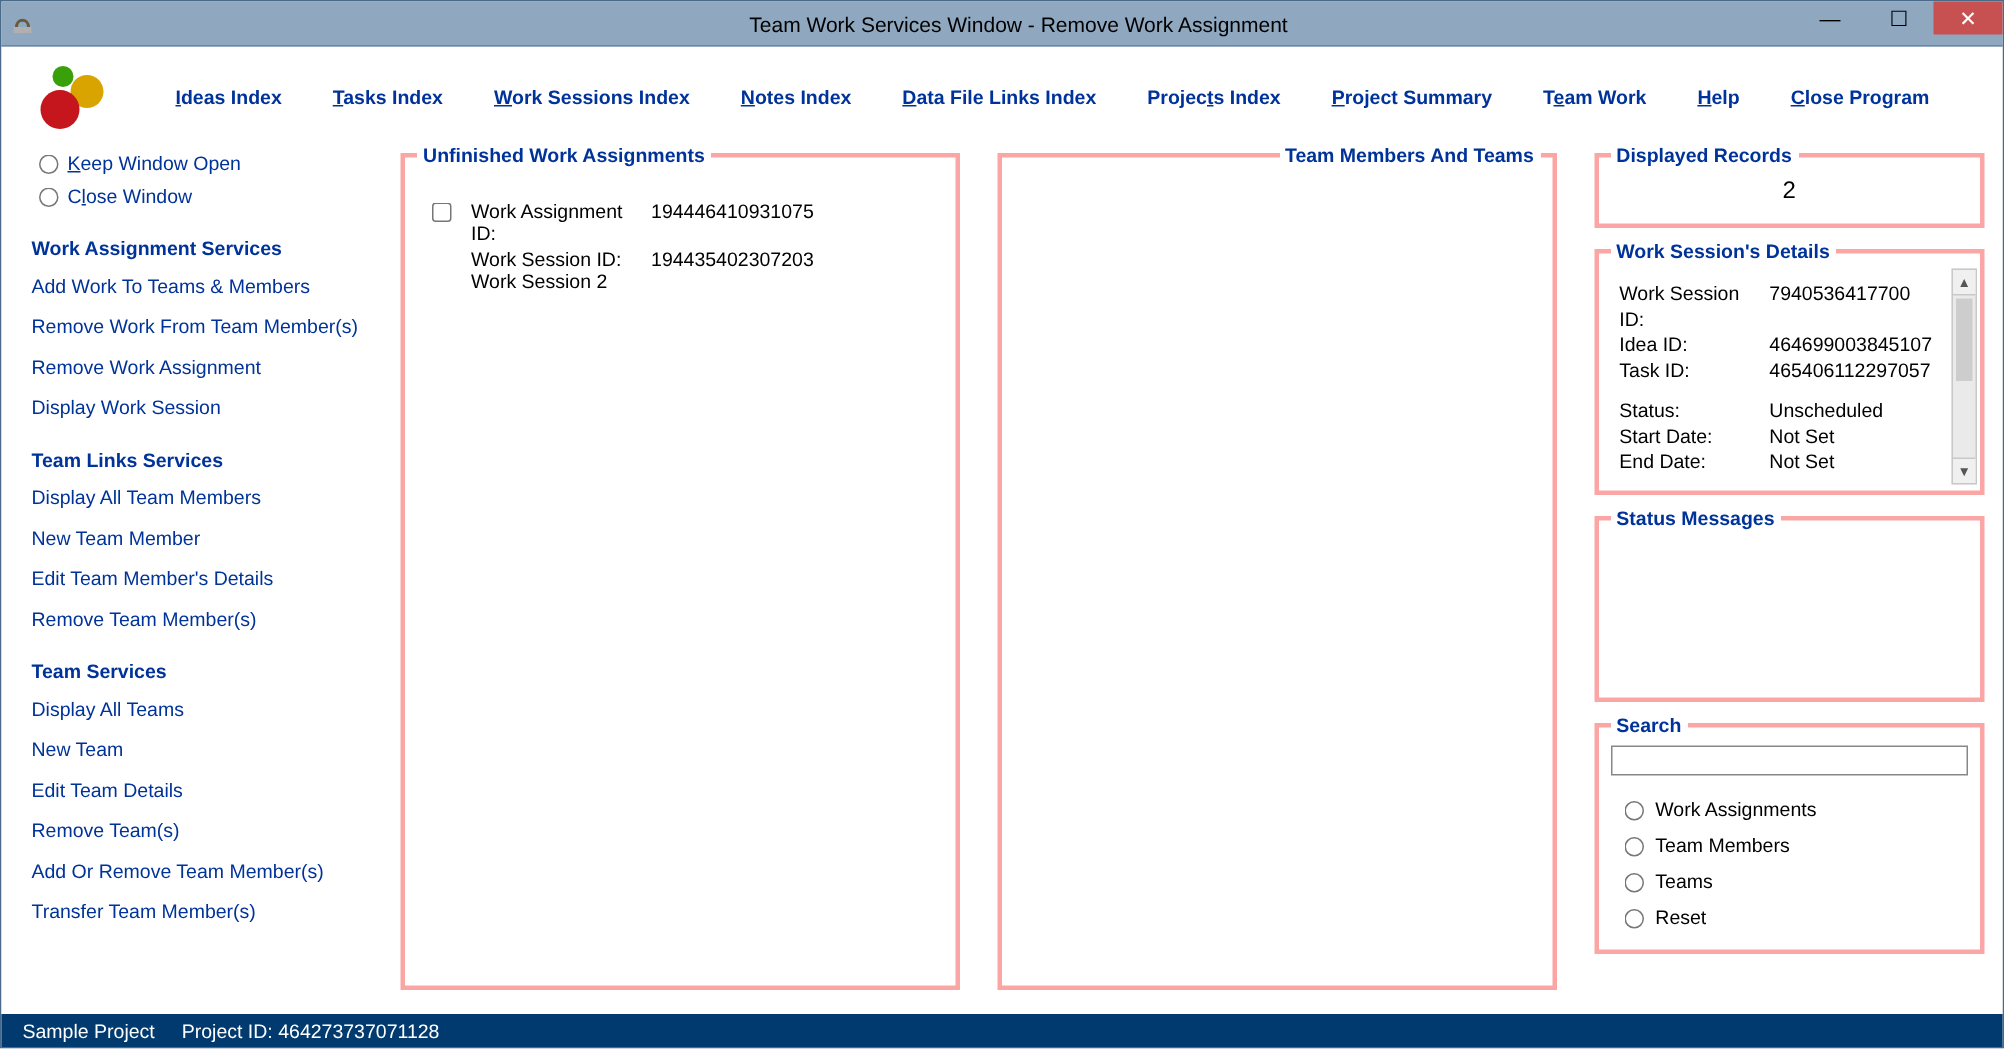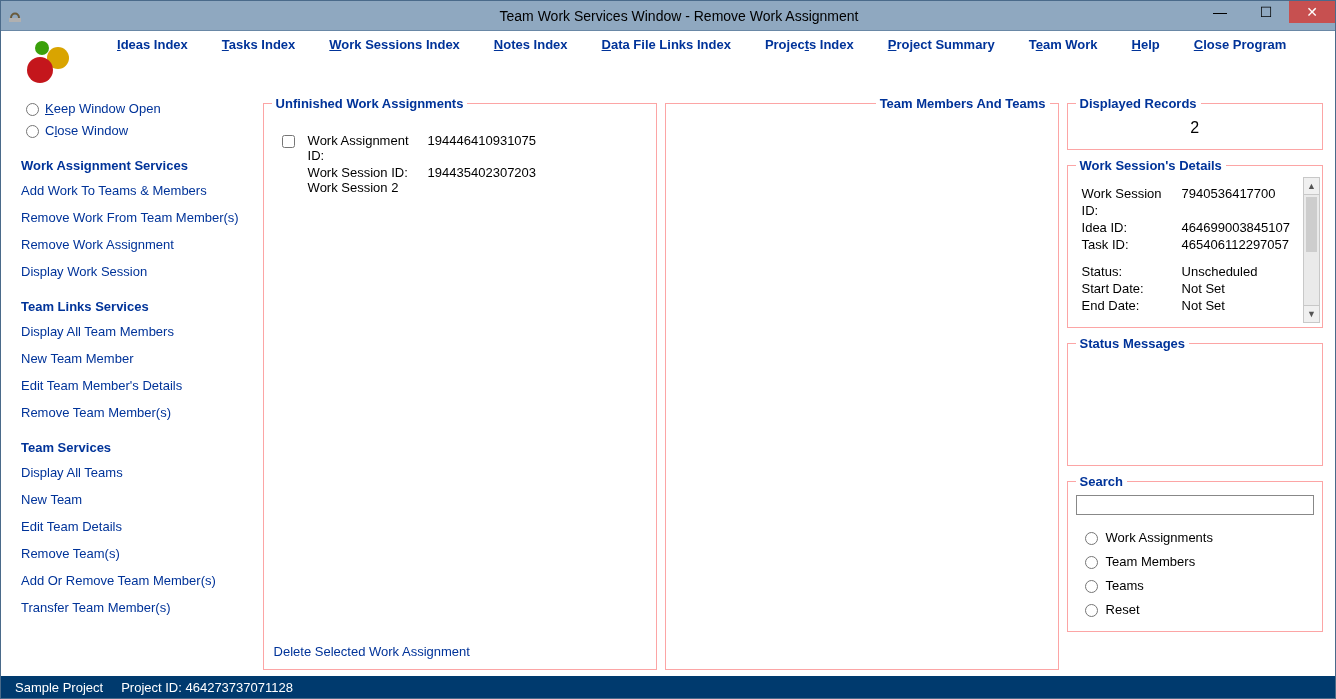"Ideas Index" .menubar { align-items: flex-start -> center }
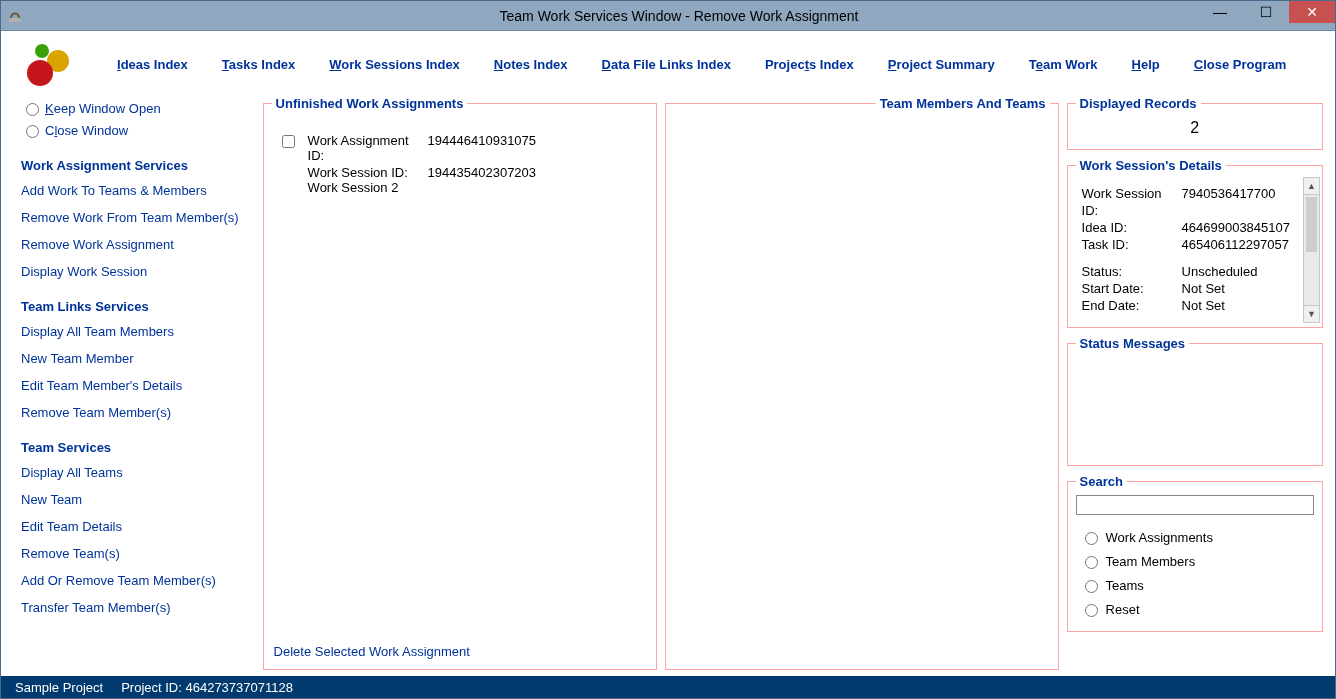"Keep Window Open" .main-area { gap: 8px -> 25px; padding: 4px 6px 6px 6px -> 4px 6px 16px 6px }
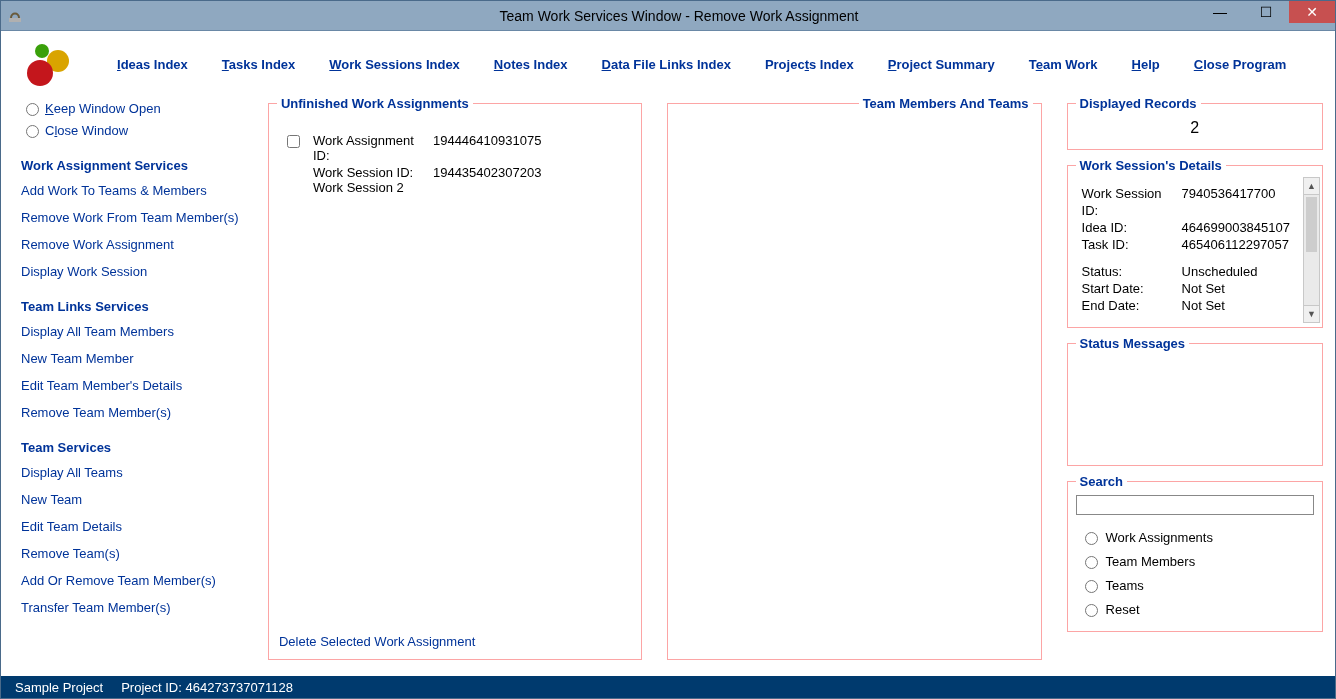"Unfinished Work Assignments" fieldset.box { border: 1px solid #fca5a5 -> 3px solid #fca5a5 }
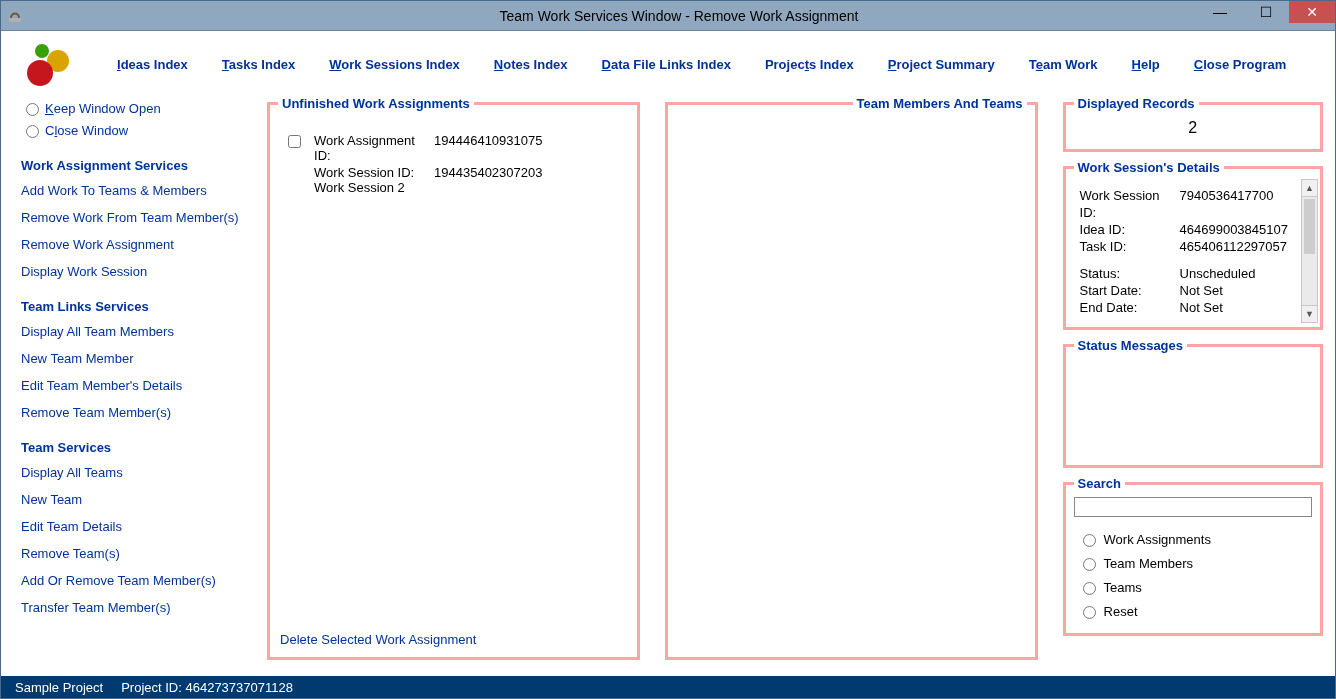"Delete Selected Work Assignment" div.delete-row { html: <div>Delete Selected Work Assignment</div> -> none }
